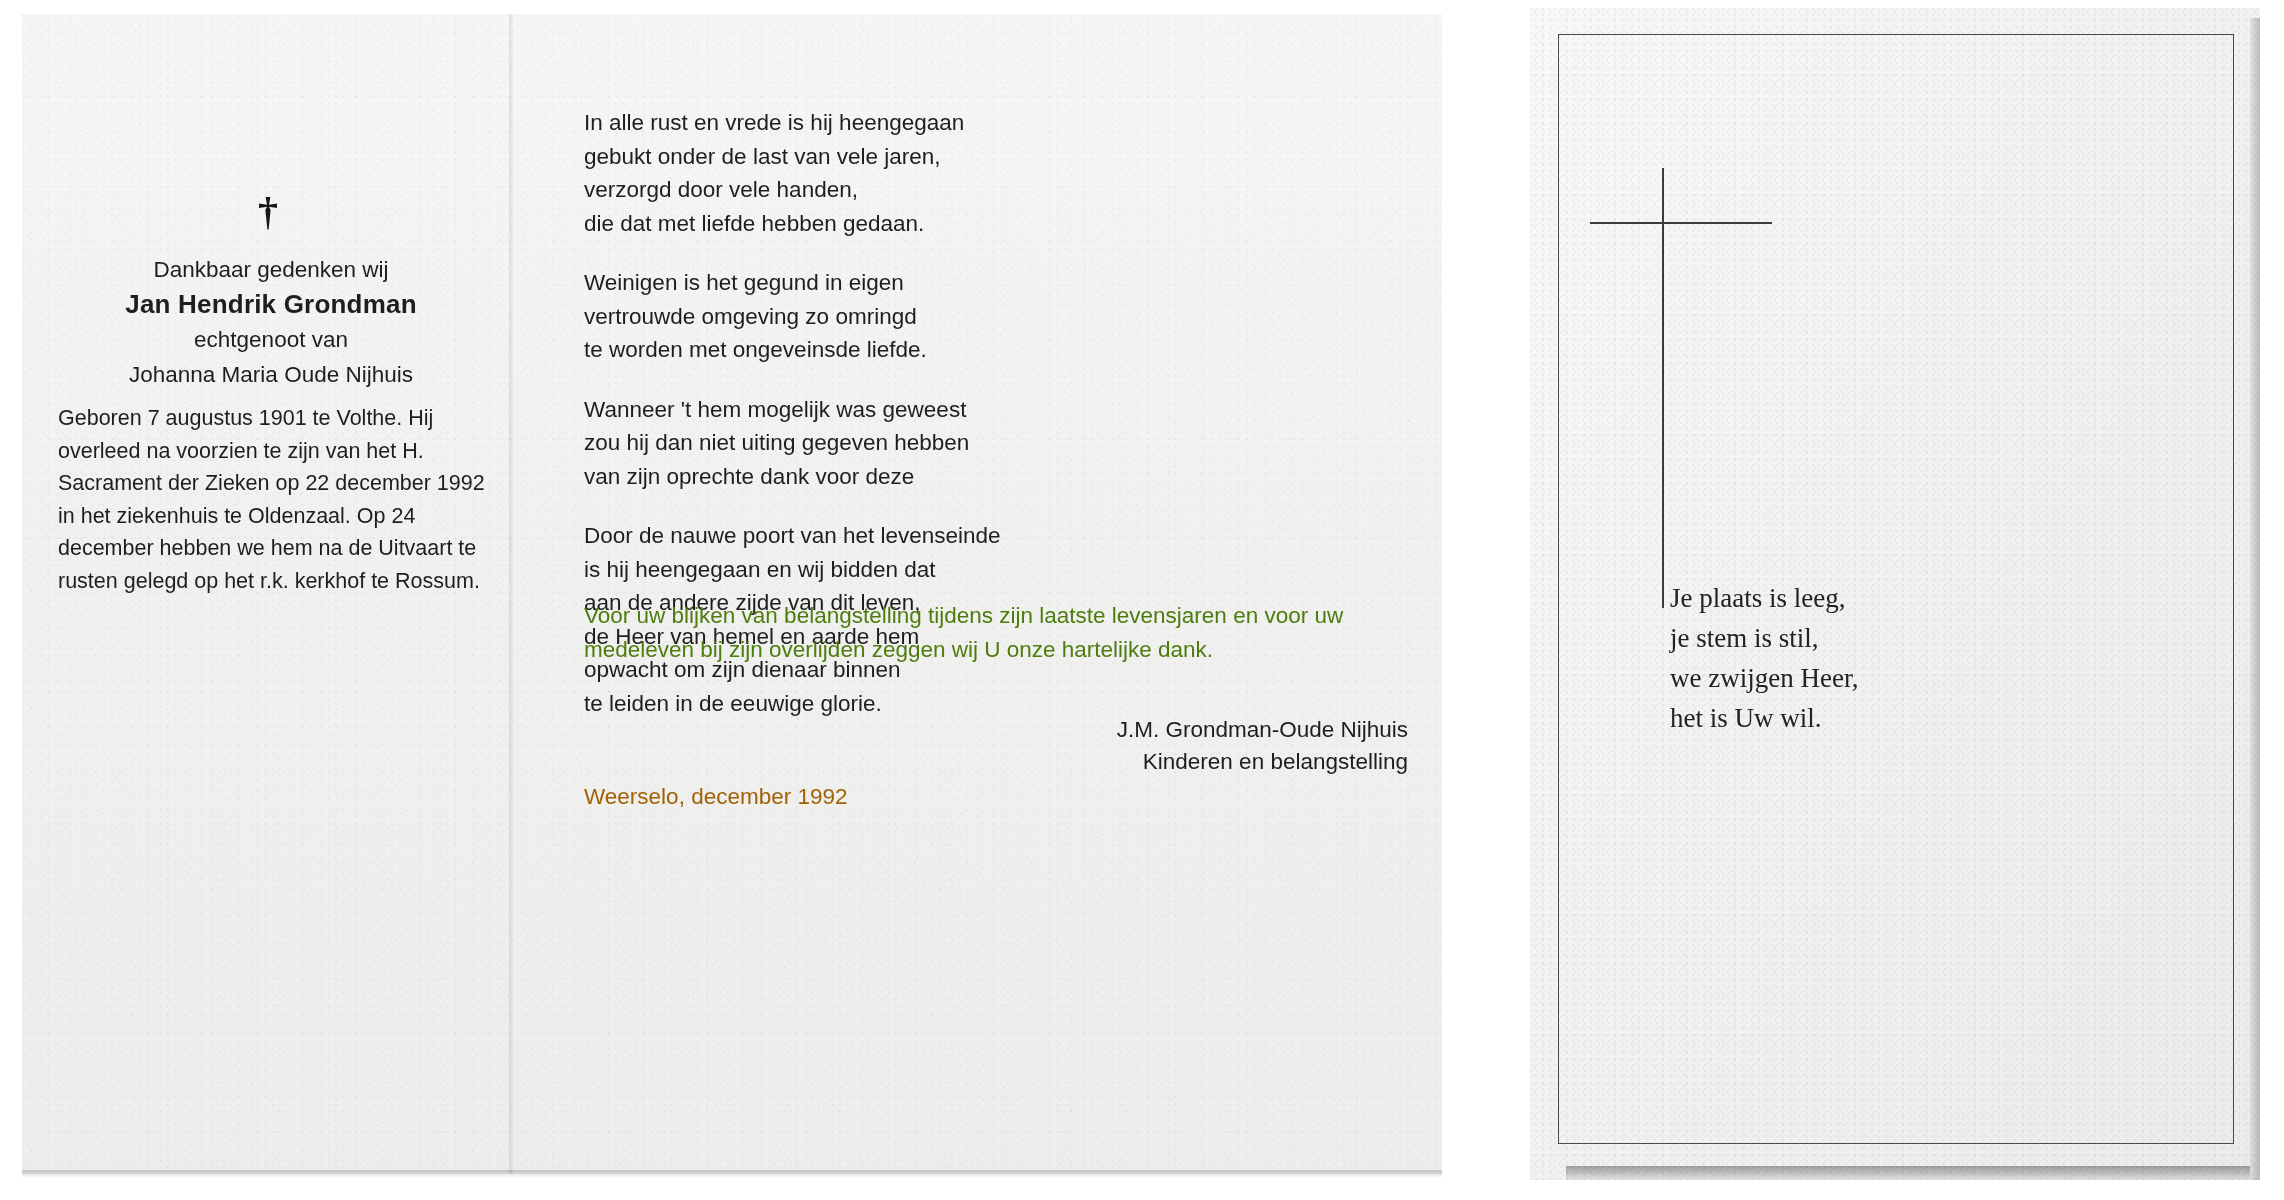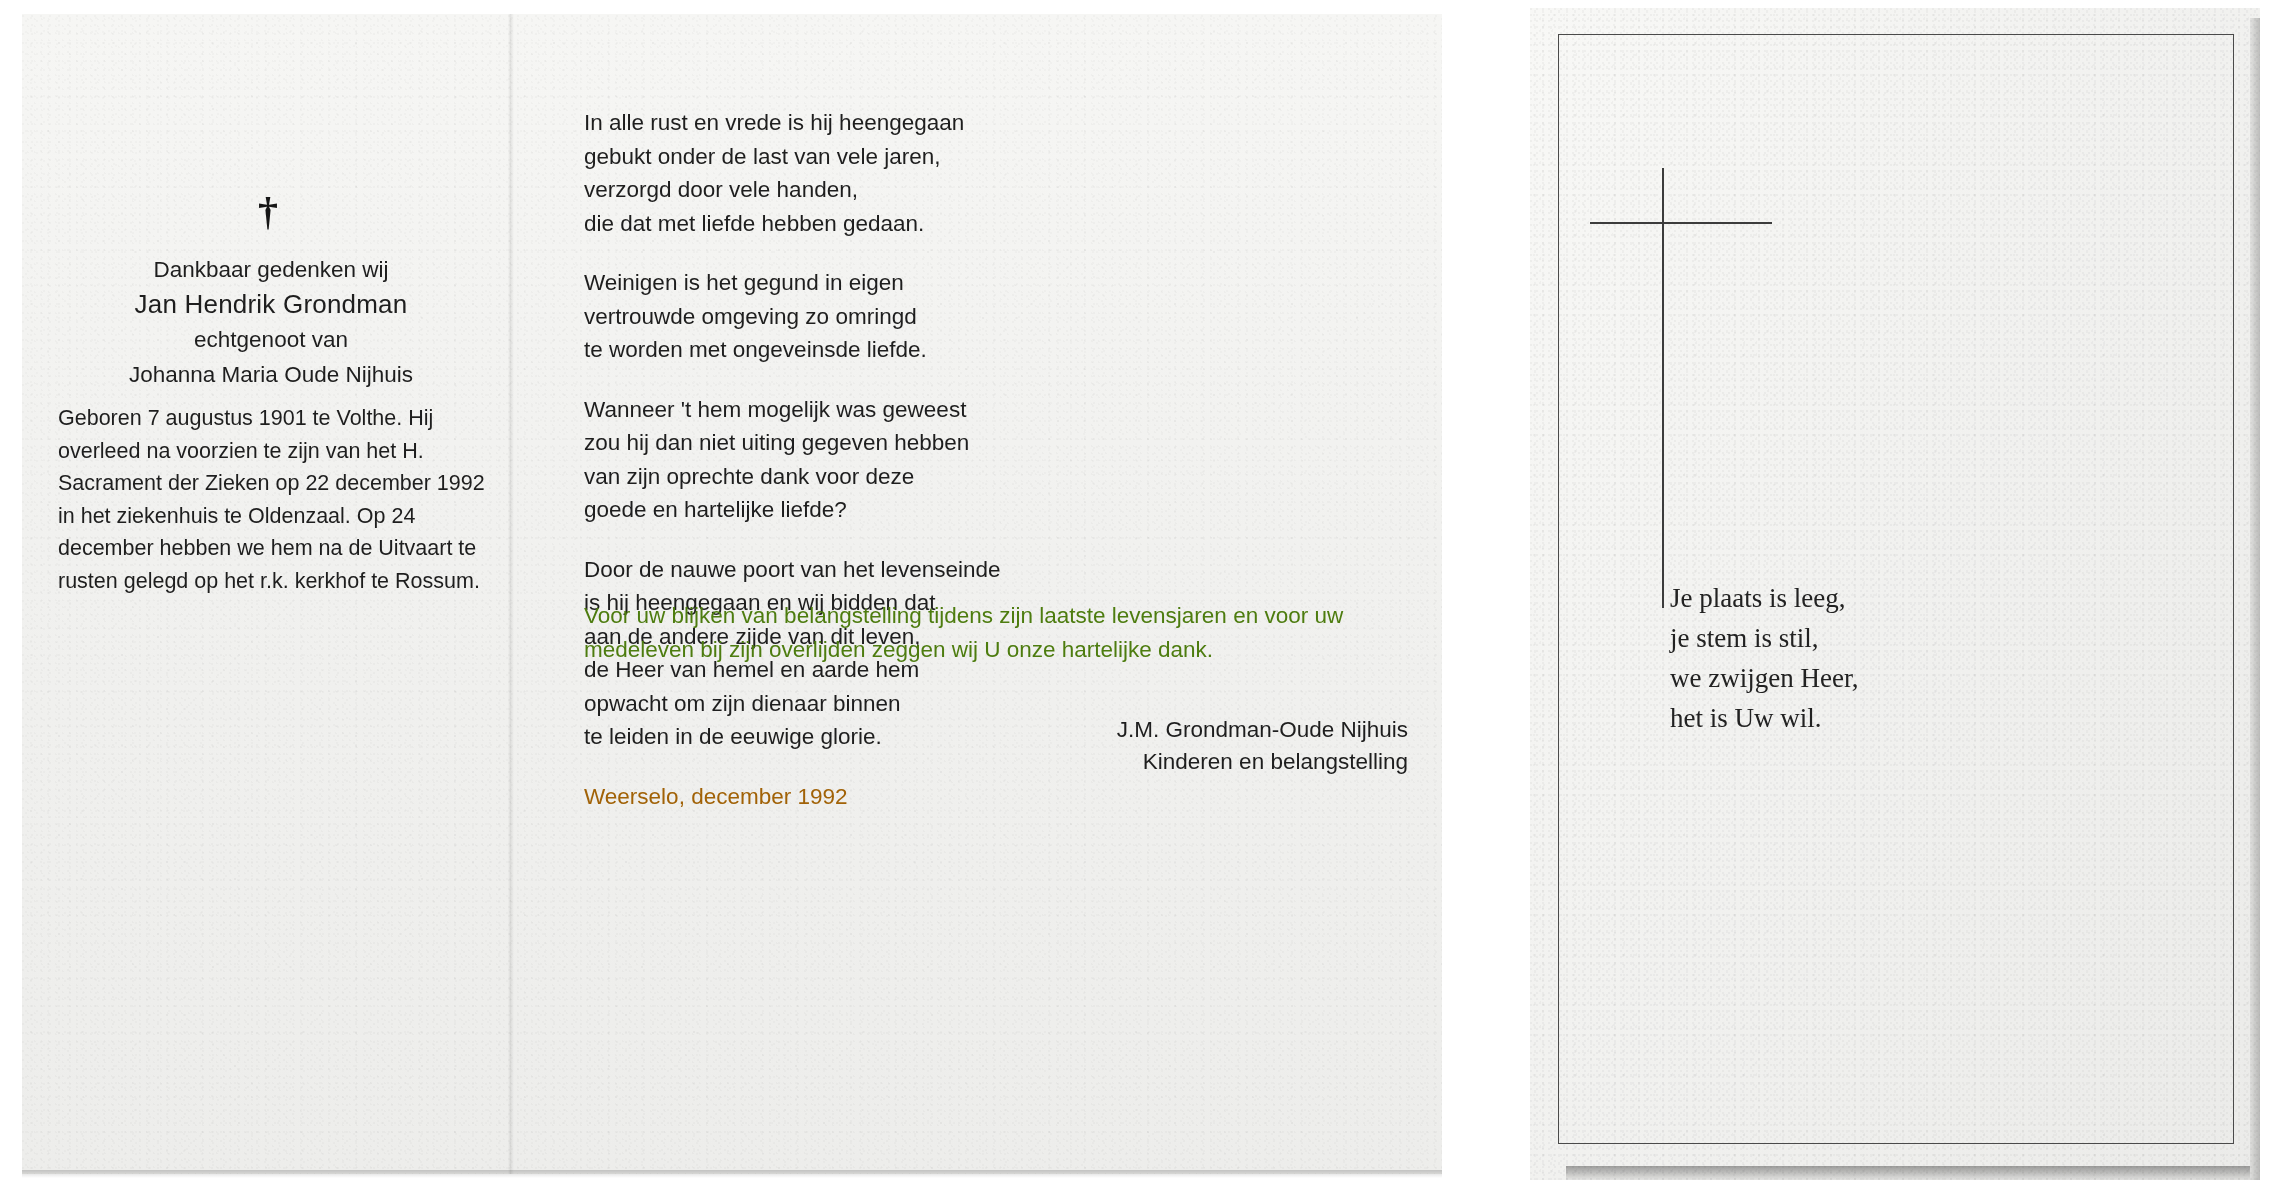"Jan Hendrik Grondman" .left-center .nm { font-weight: none -> bold }
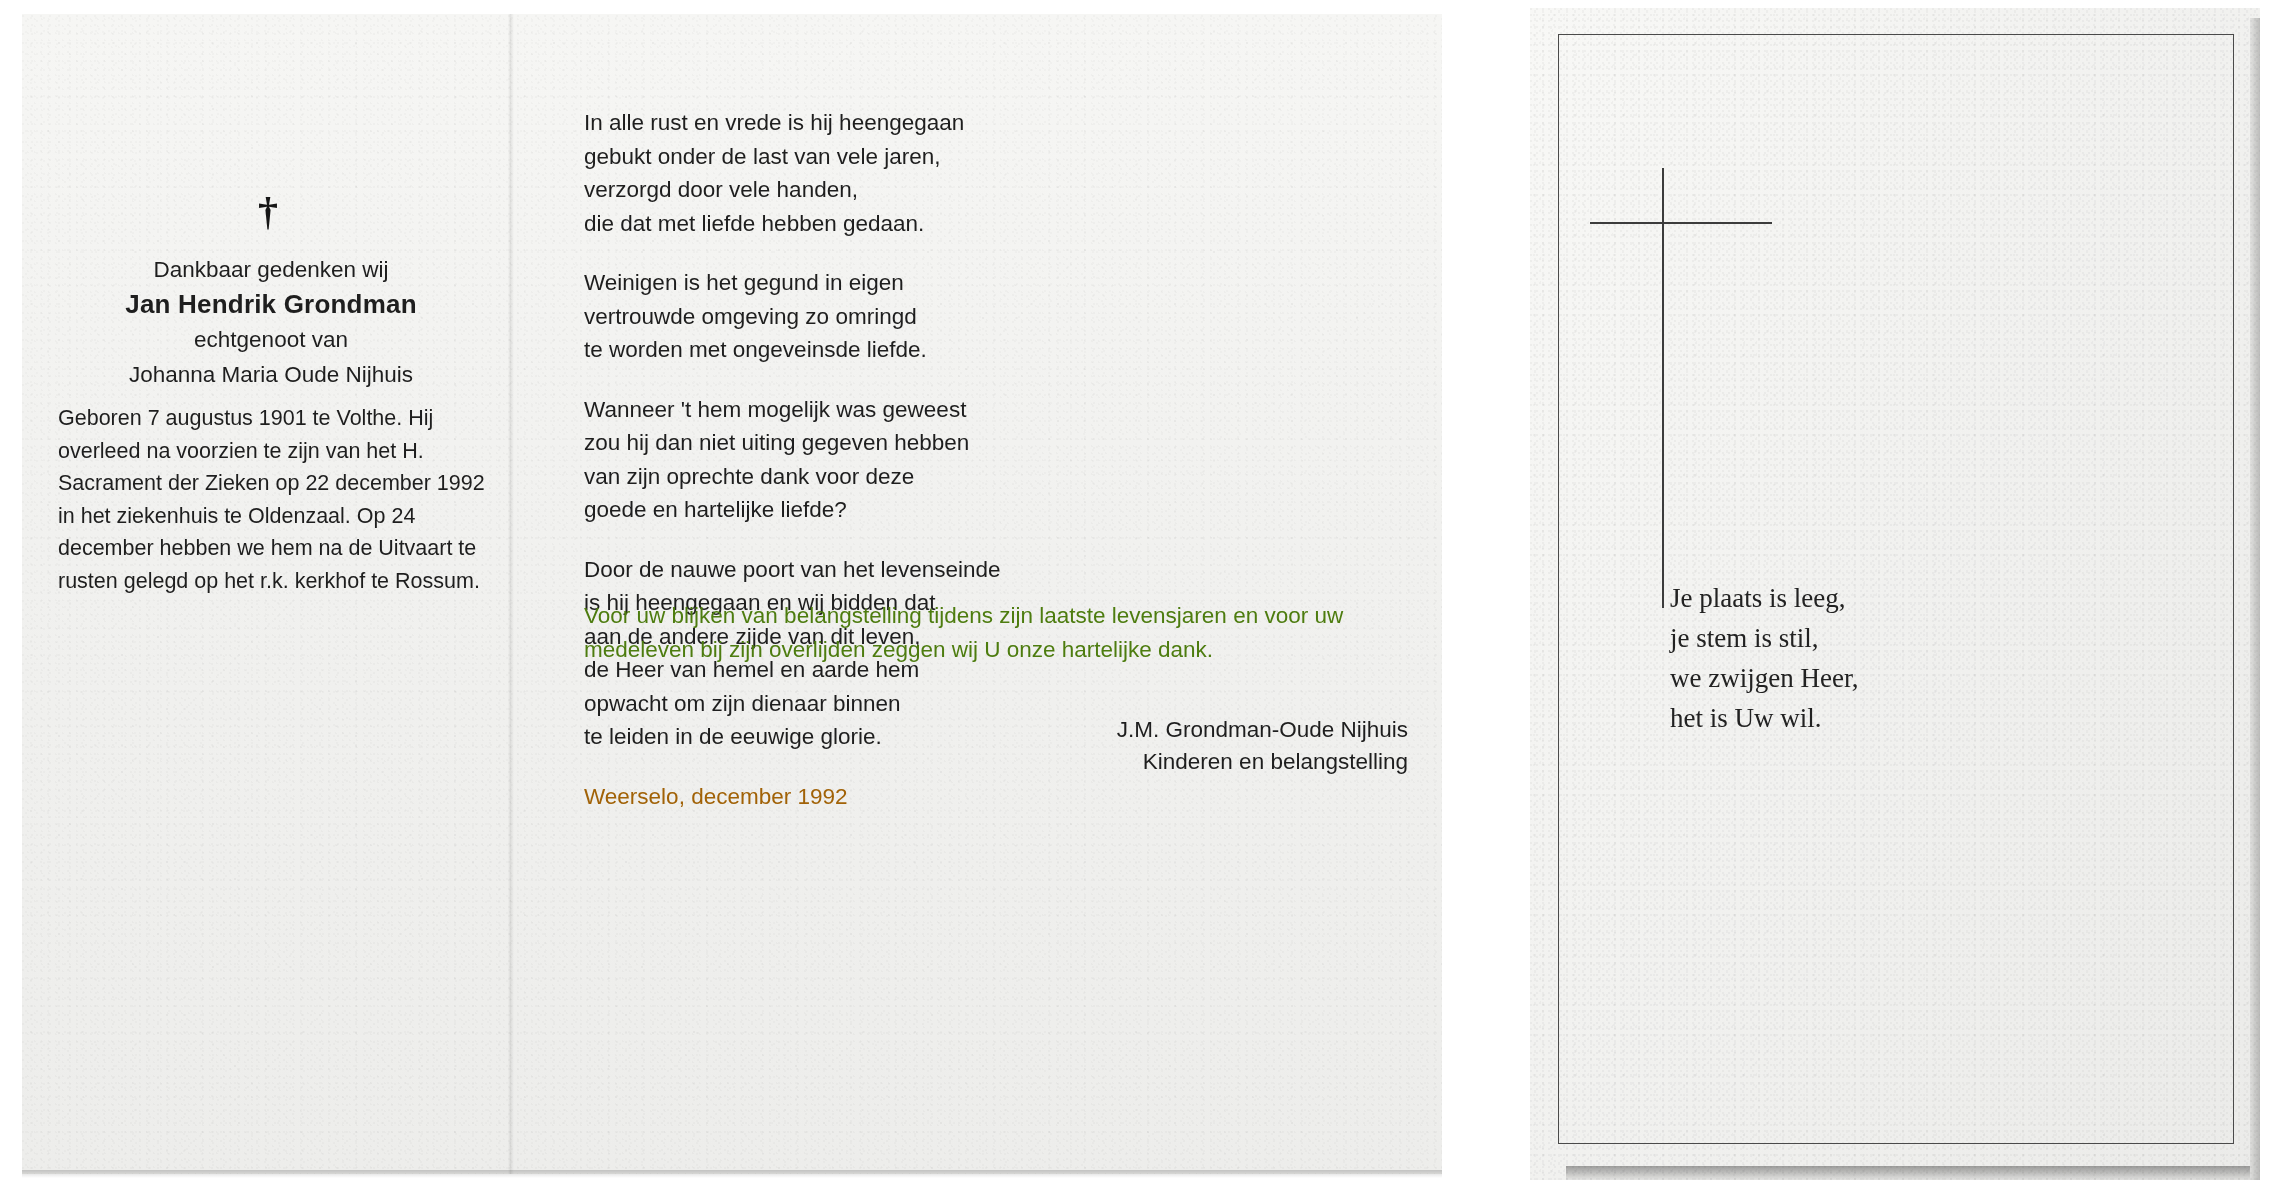"goede en hartelijke liefde?" div { html: <div>goede en hartelijke liefde?</div> -> none }
